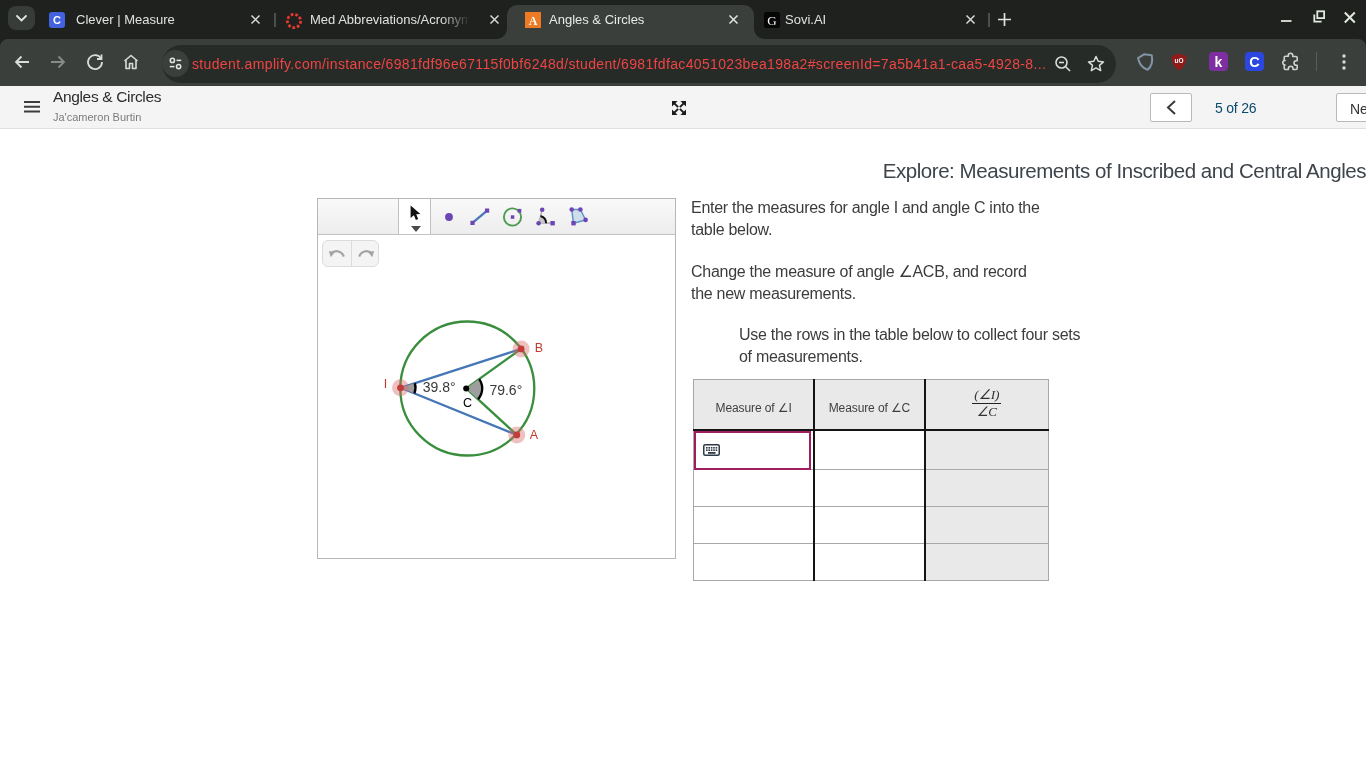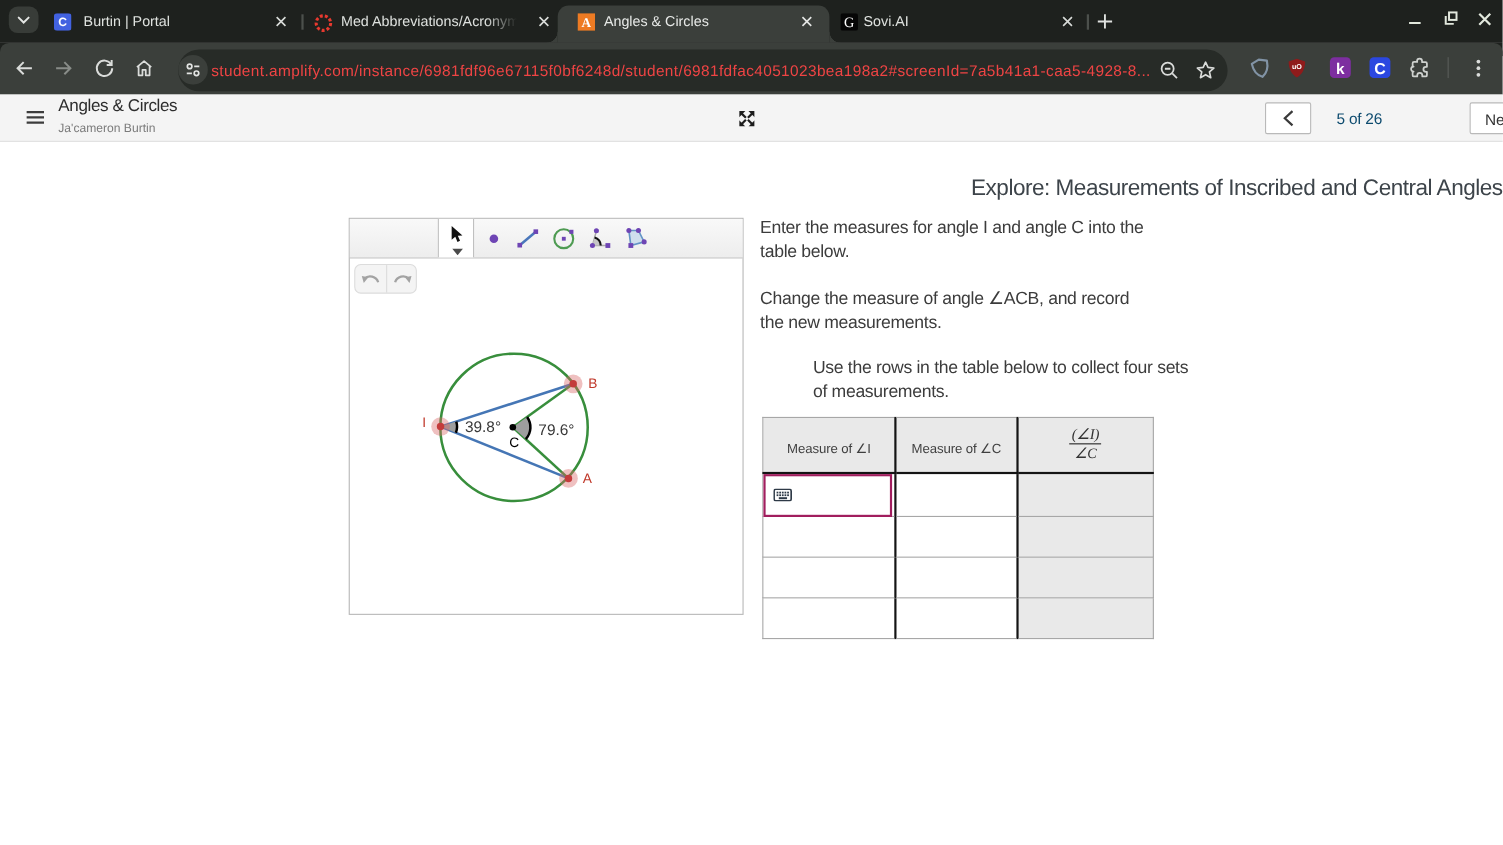"Burtin | Portal" div.title { text: Burtin | Portal -> Clever | Measure }
